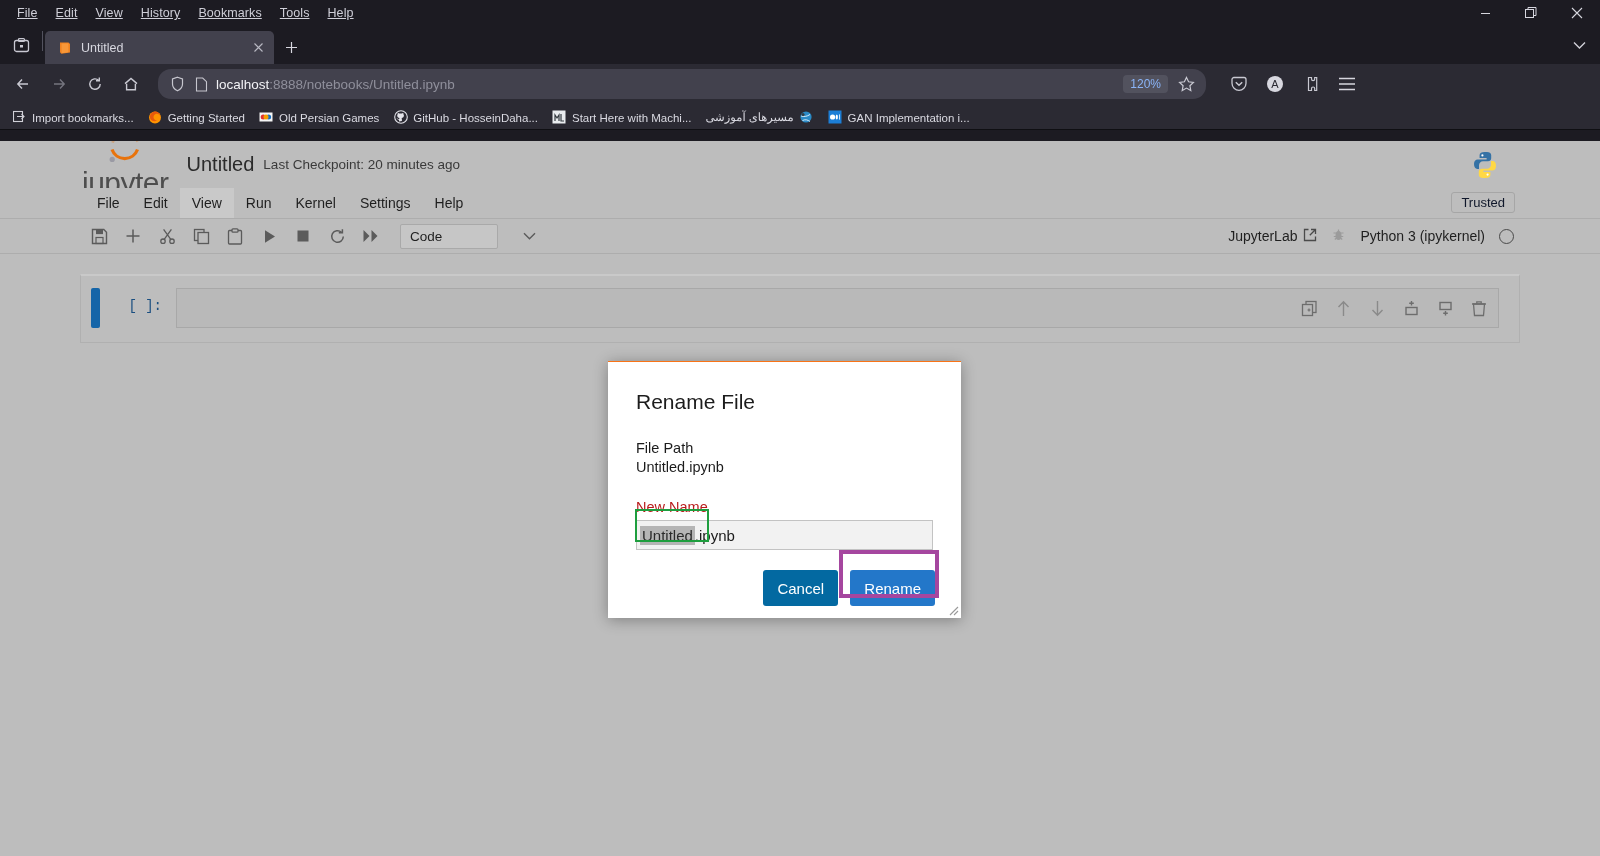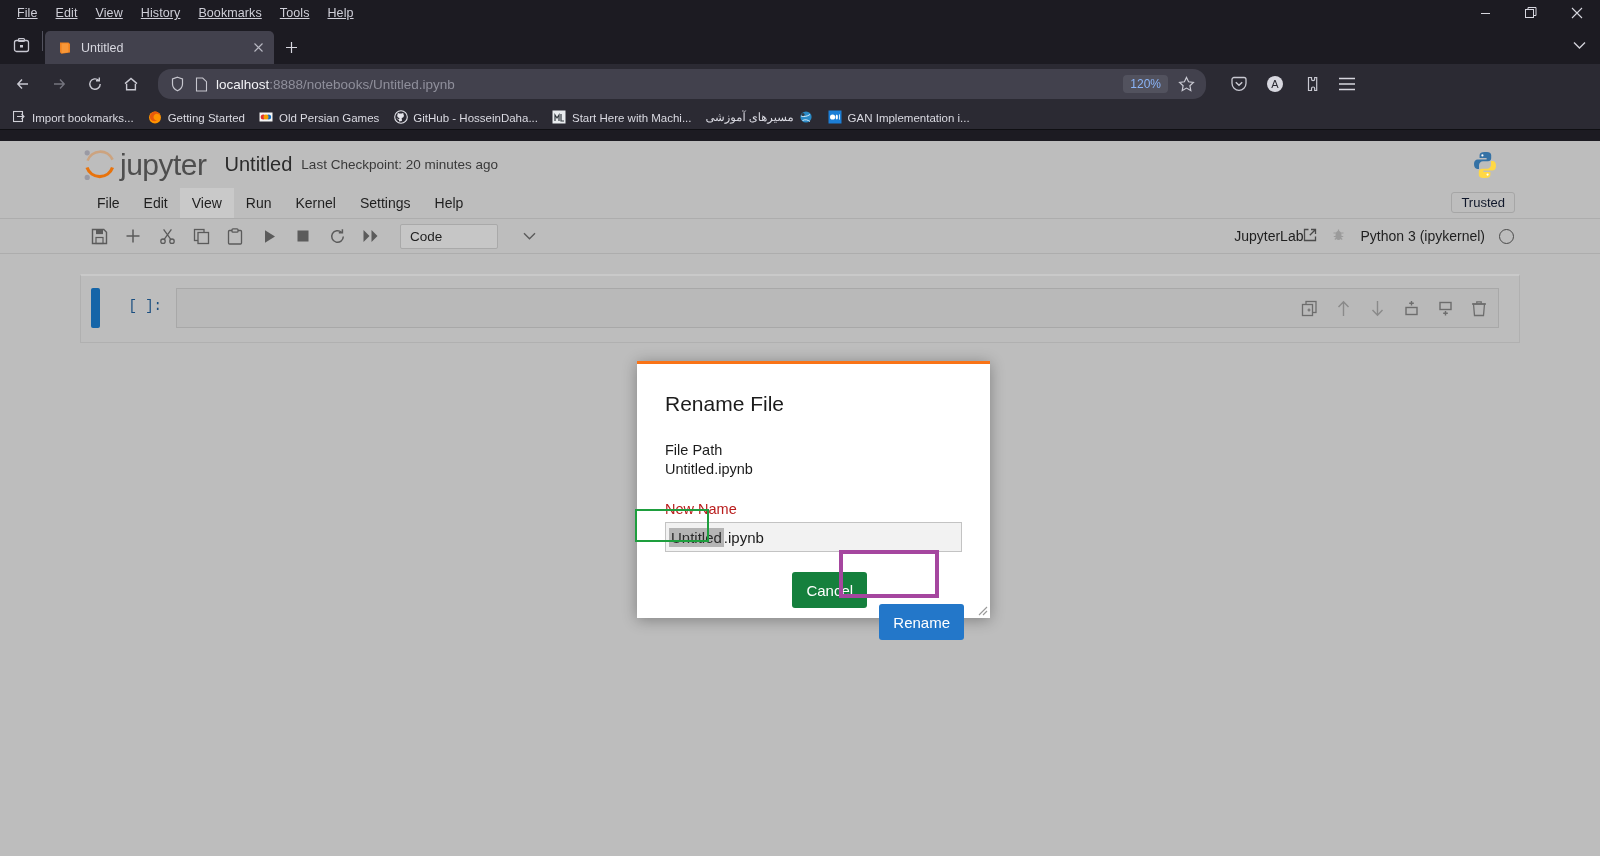"jupyter" .jp-logo { flex-direction: none -> column }
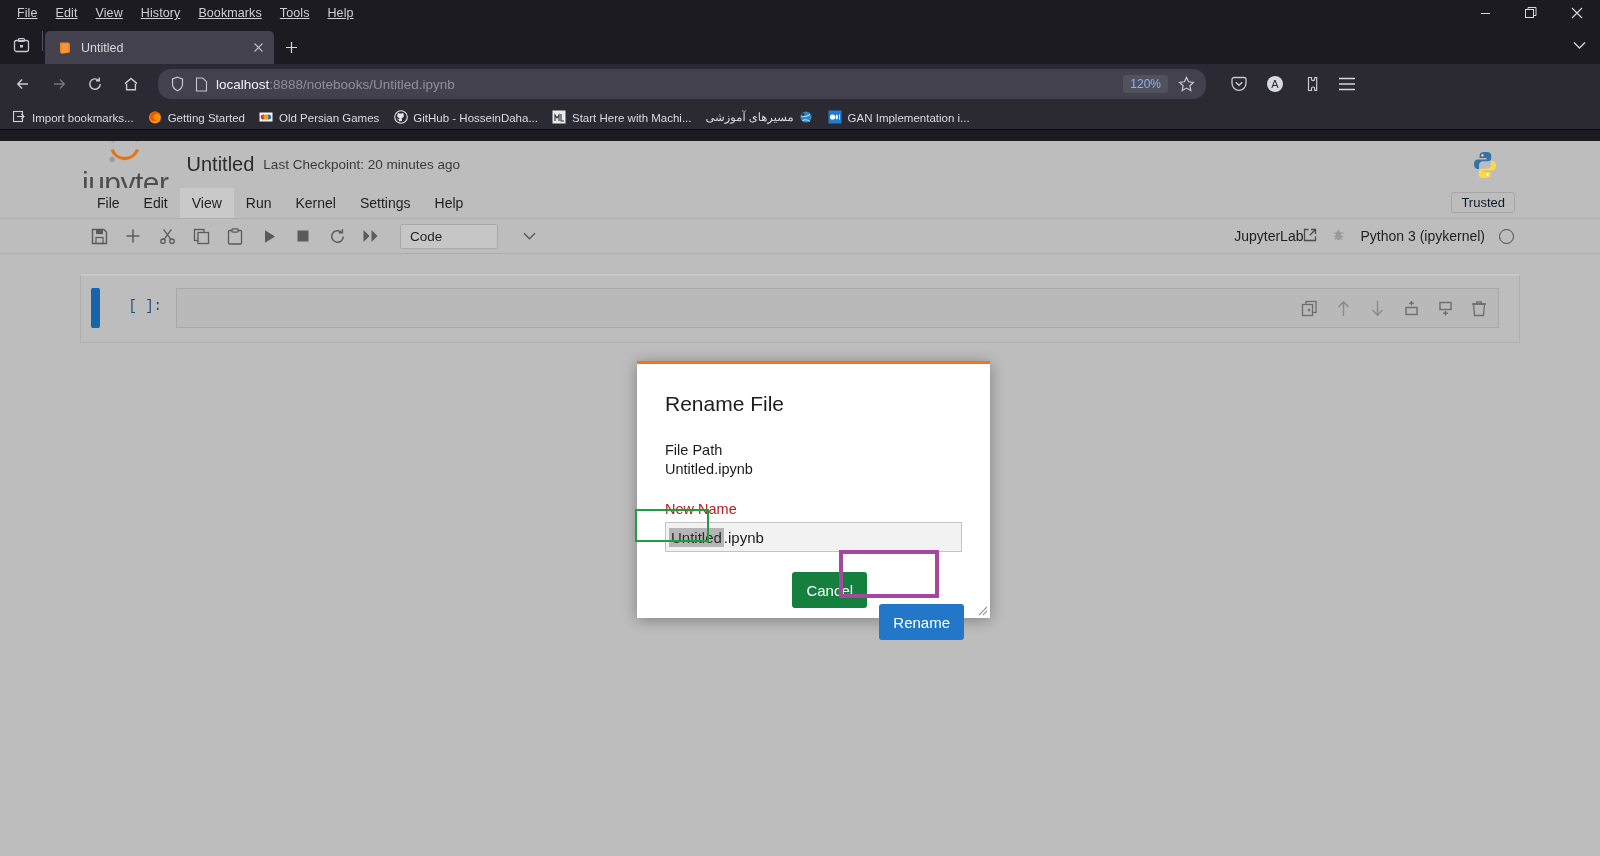"JupyterLab" .tb-right .lab { gap: 0 -> 6px }
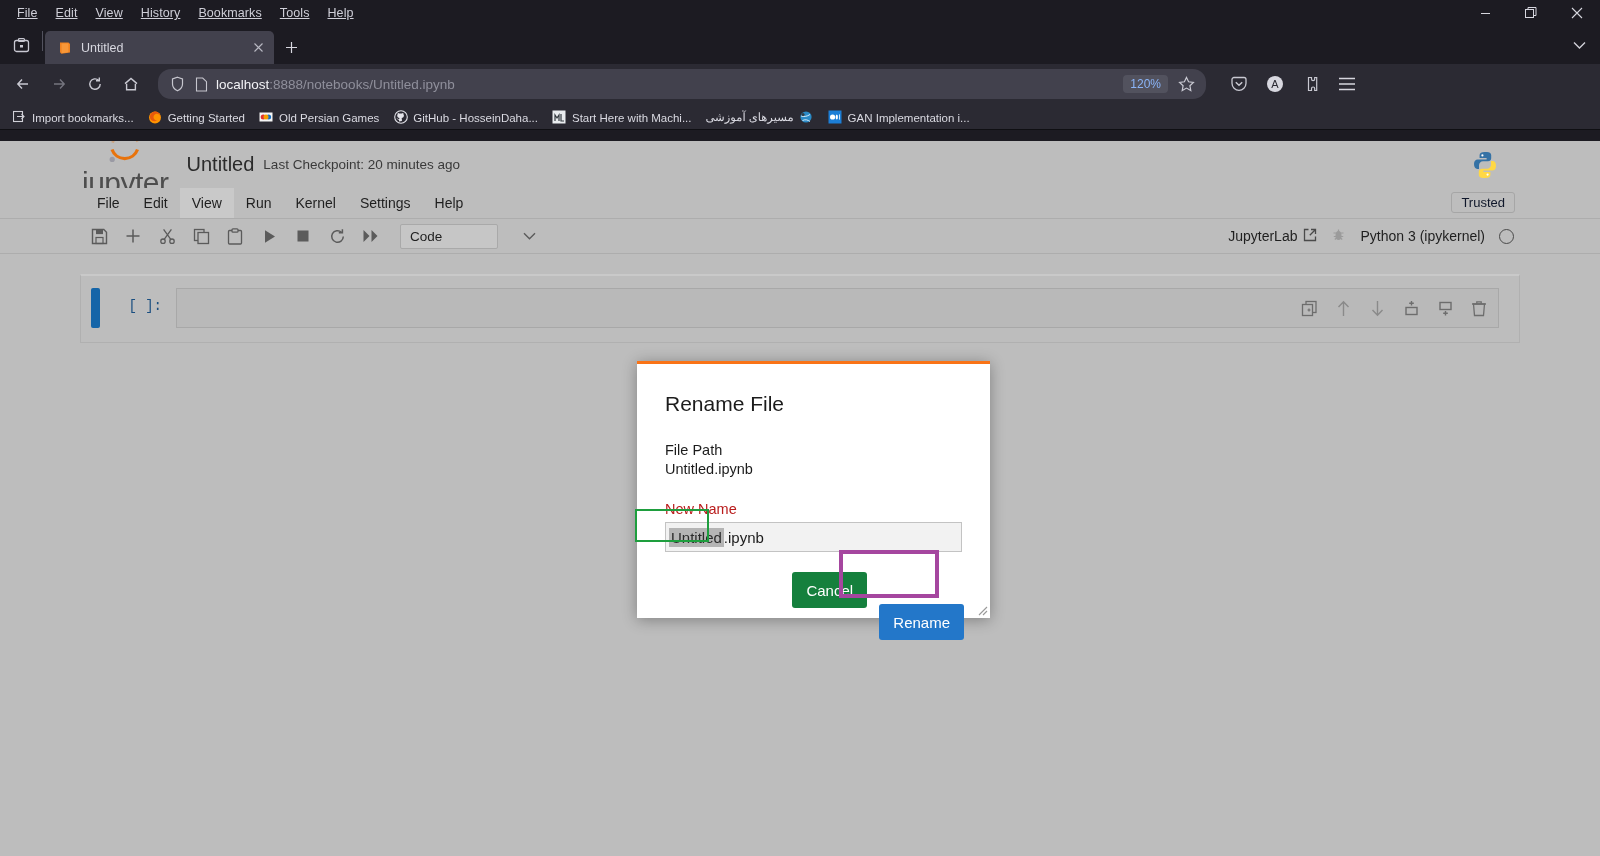"Rename File" .dlg-shadow { border-top: 3px solid #f97316 -> 1px solid #f97316; left: 637px -> 608px }
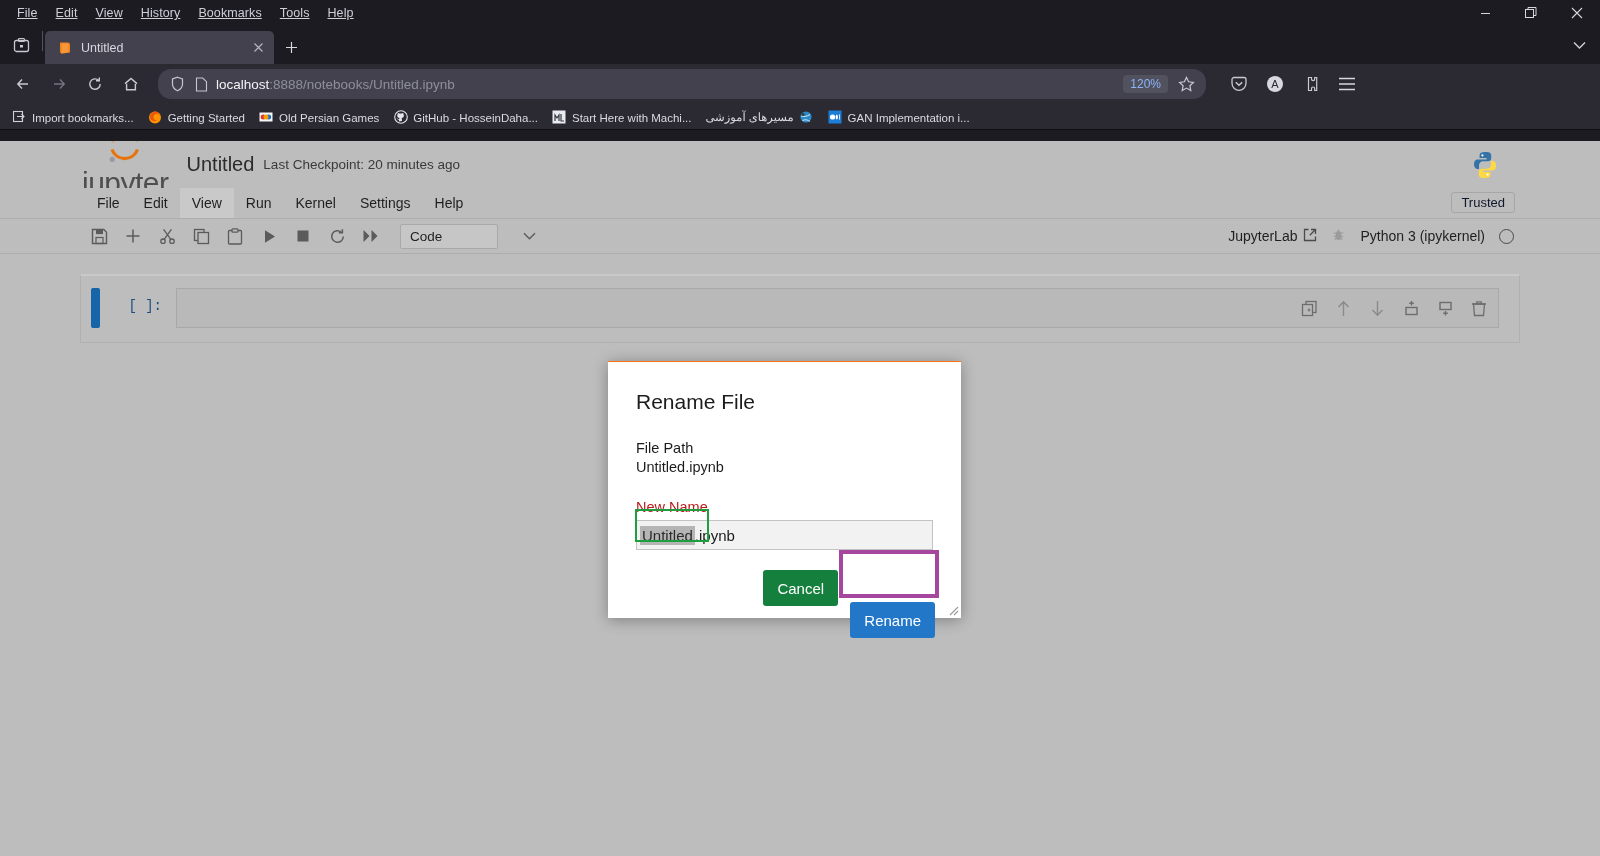"Cancel" .btn.cancel { background: #15803d -> #0369a1 }
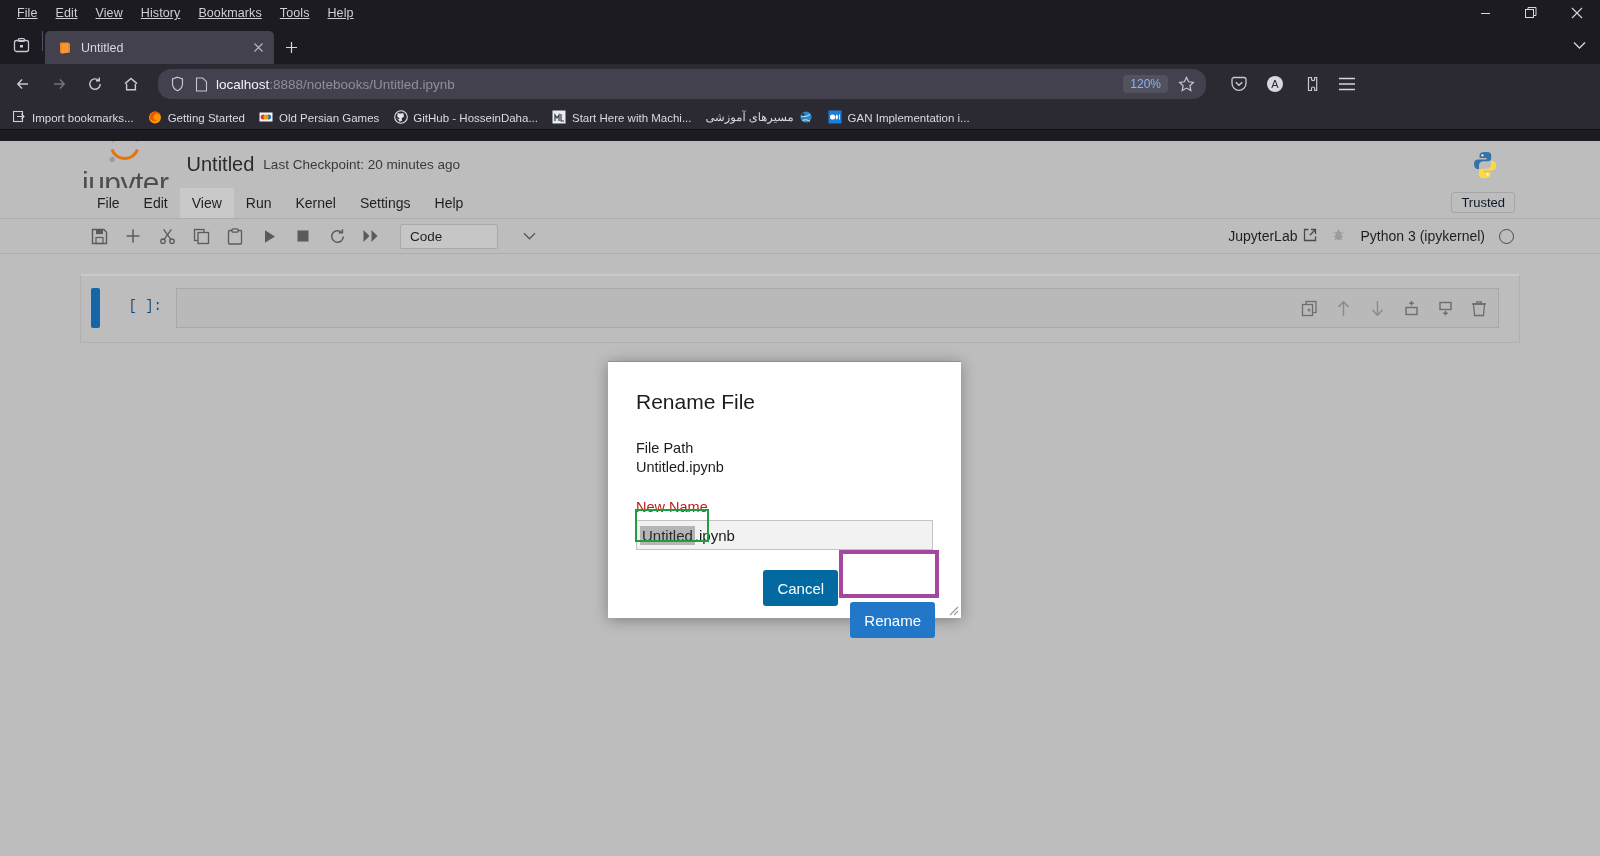"Rename" .btn.rename { margin-top: 32px -> none }
